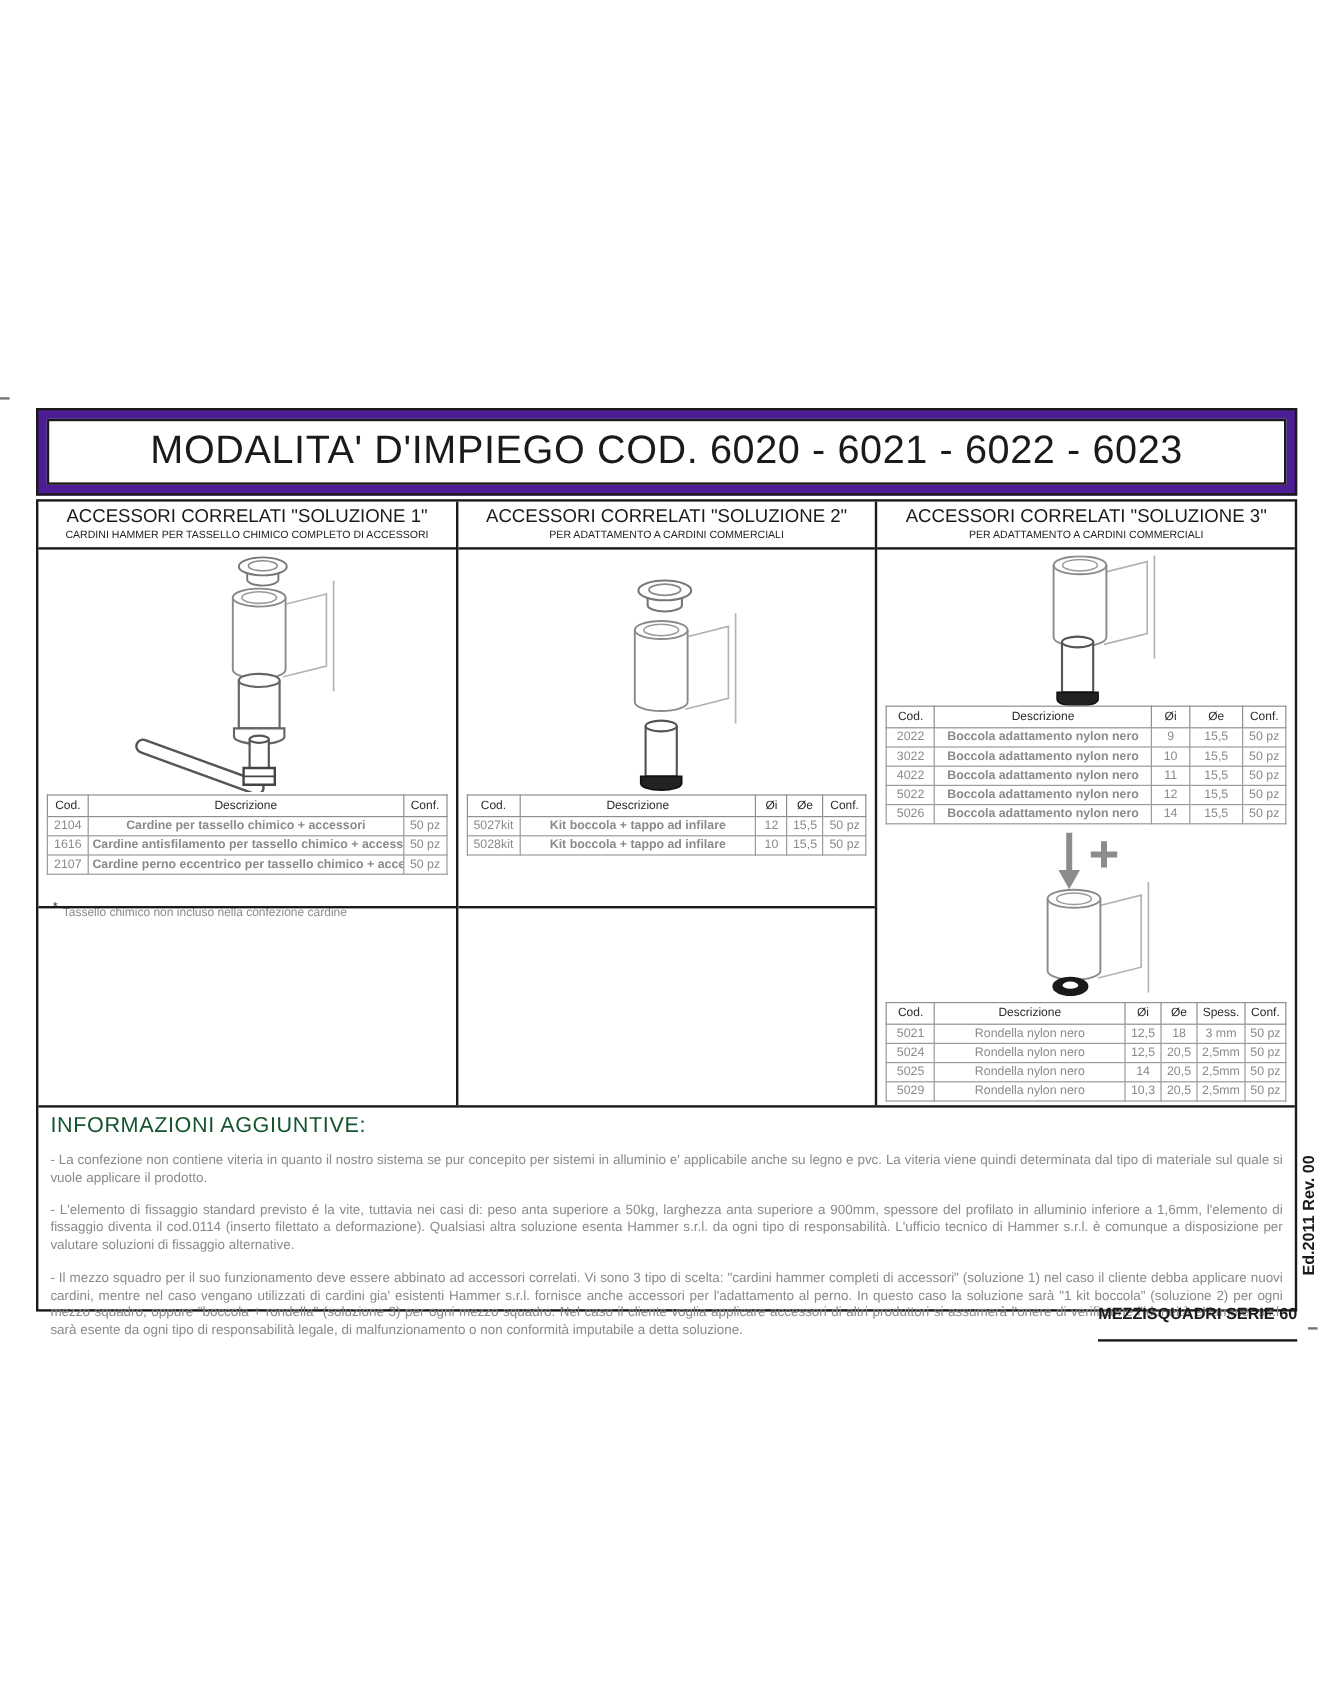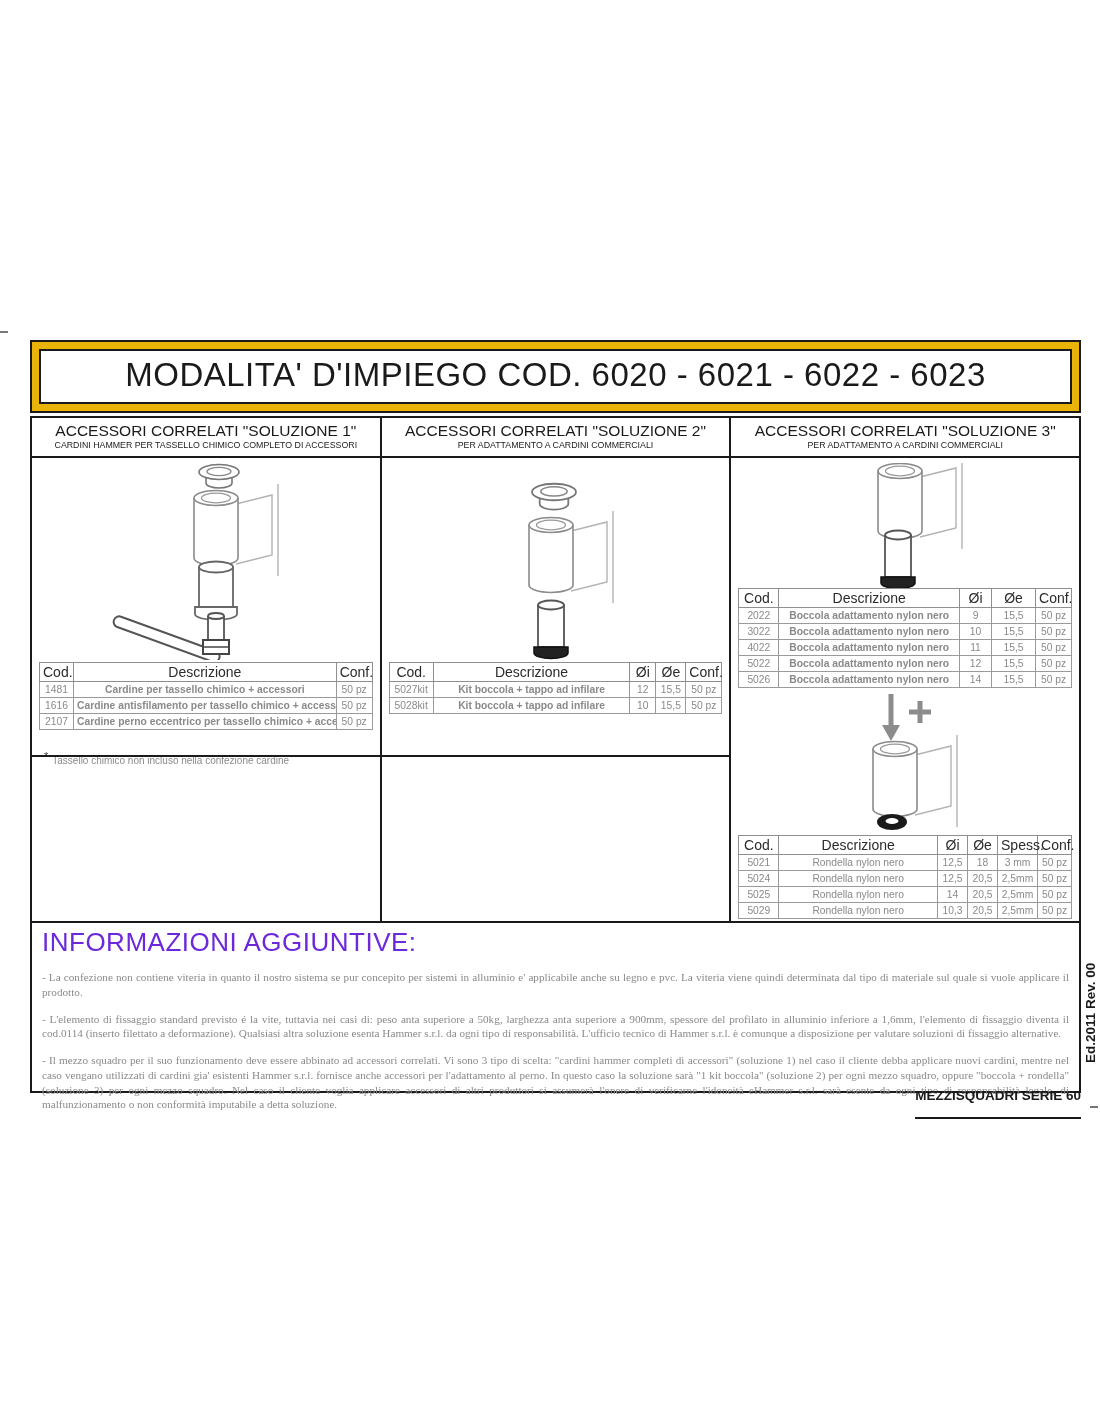"MODALITA' D'IMPIEGO COD. 6020 -" .titlebox { background: #eab308 -> #4c1d95 }
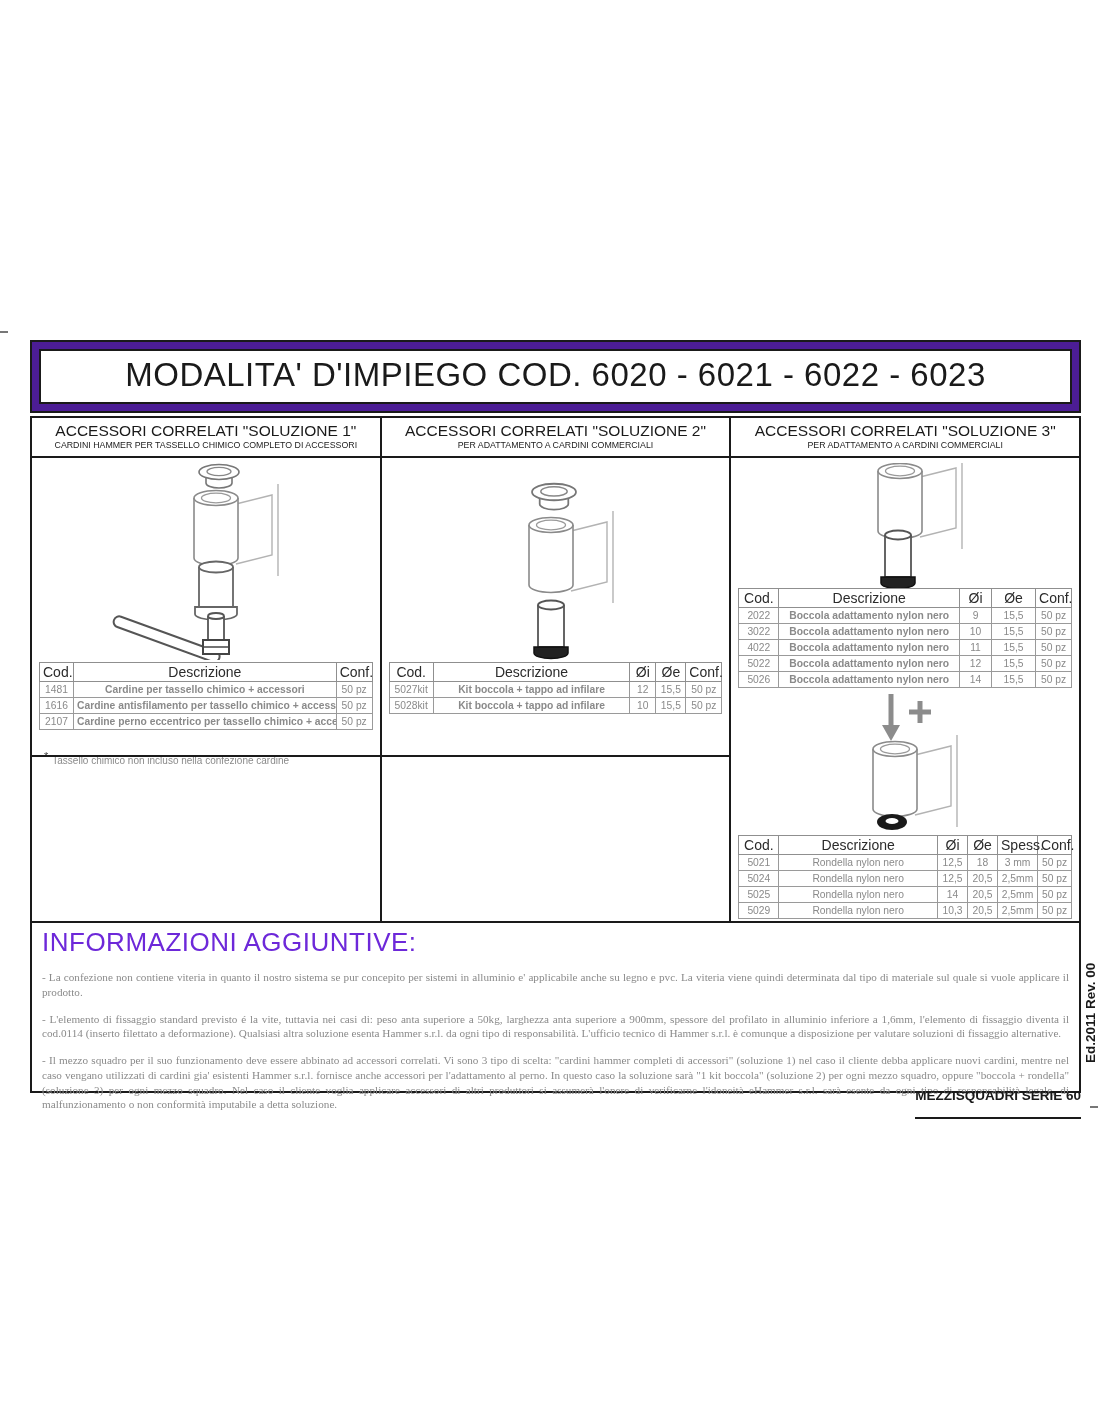"Cod." table.tbl th { font-size: 14px -> 10px }
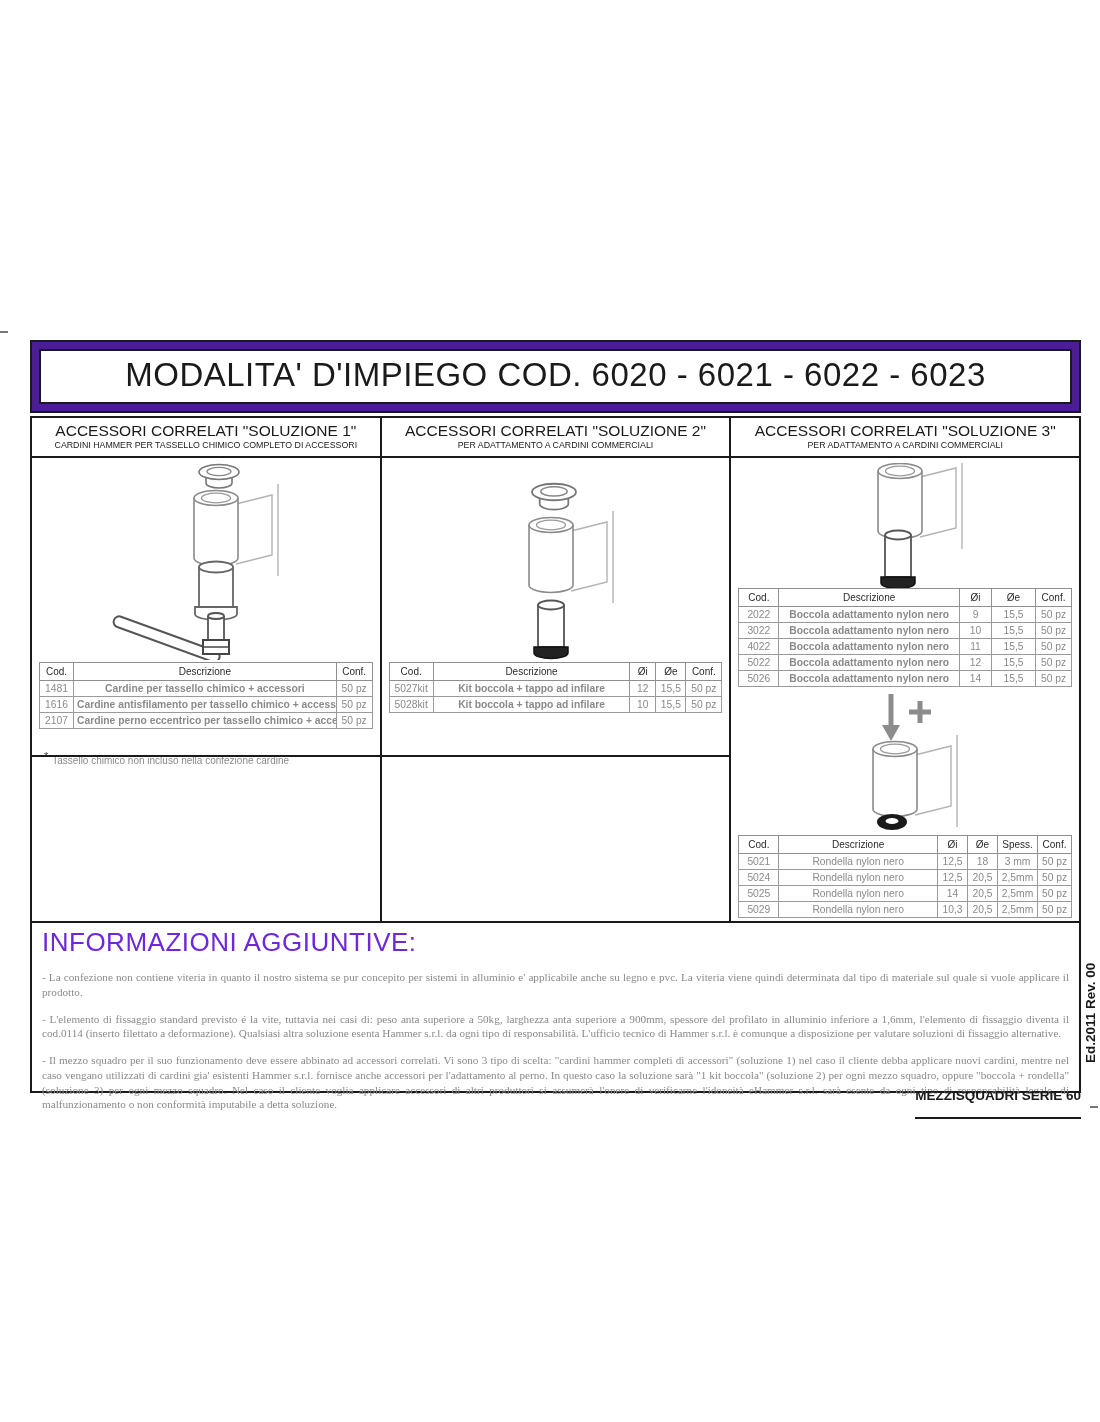"1481" td.c { text: 1481 -> 2104 }
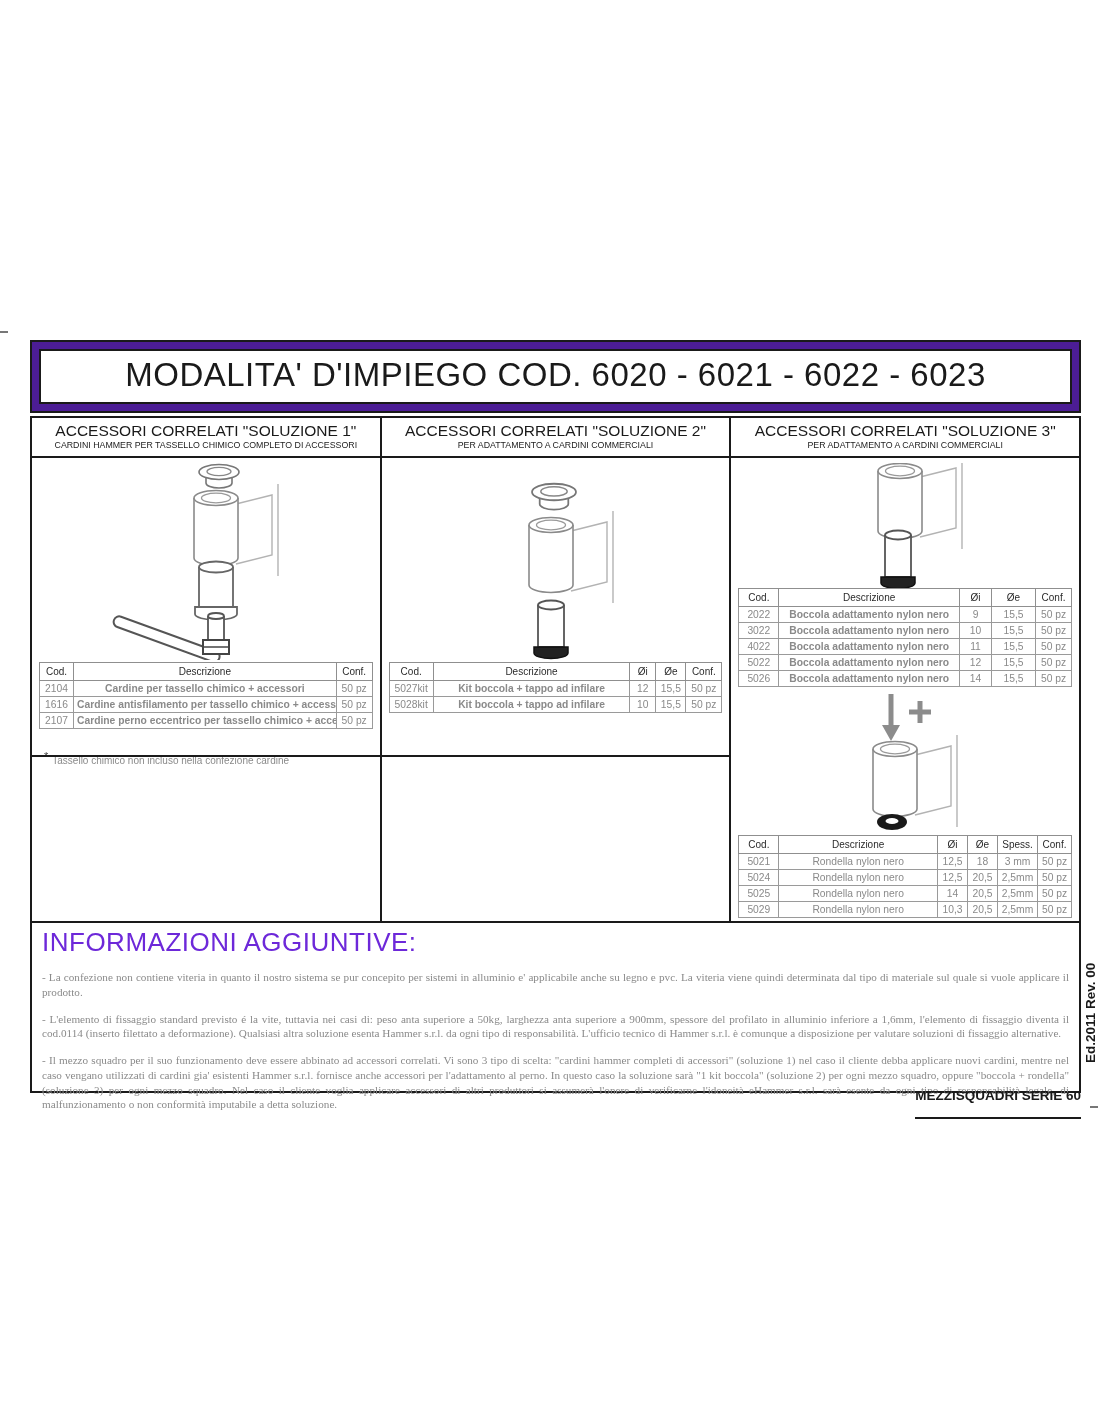"INFORMAZIONI AGGIUNTIVE:" .info h2 { color: #6d28d9 -> #14532d; font-size: 26px -> 18px }
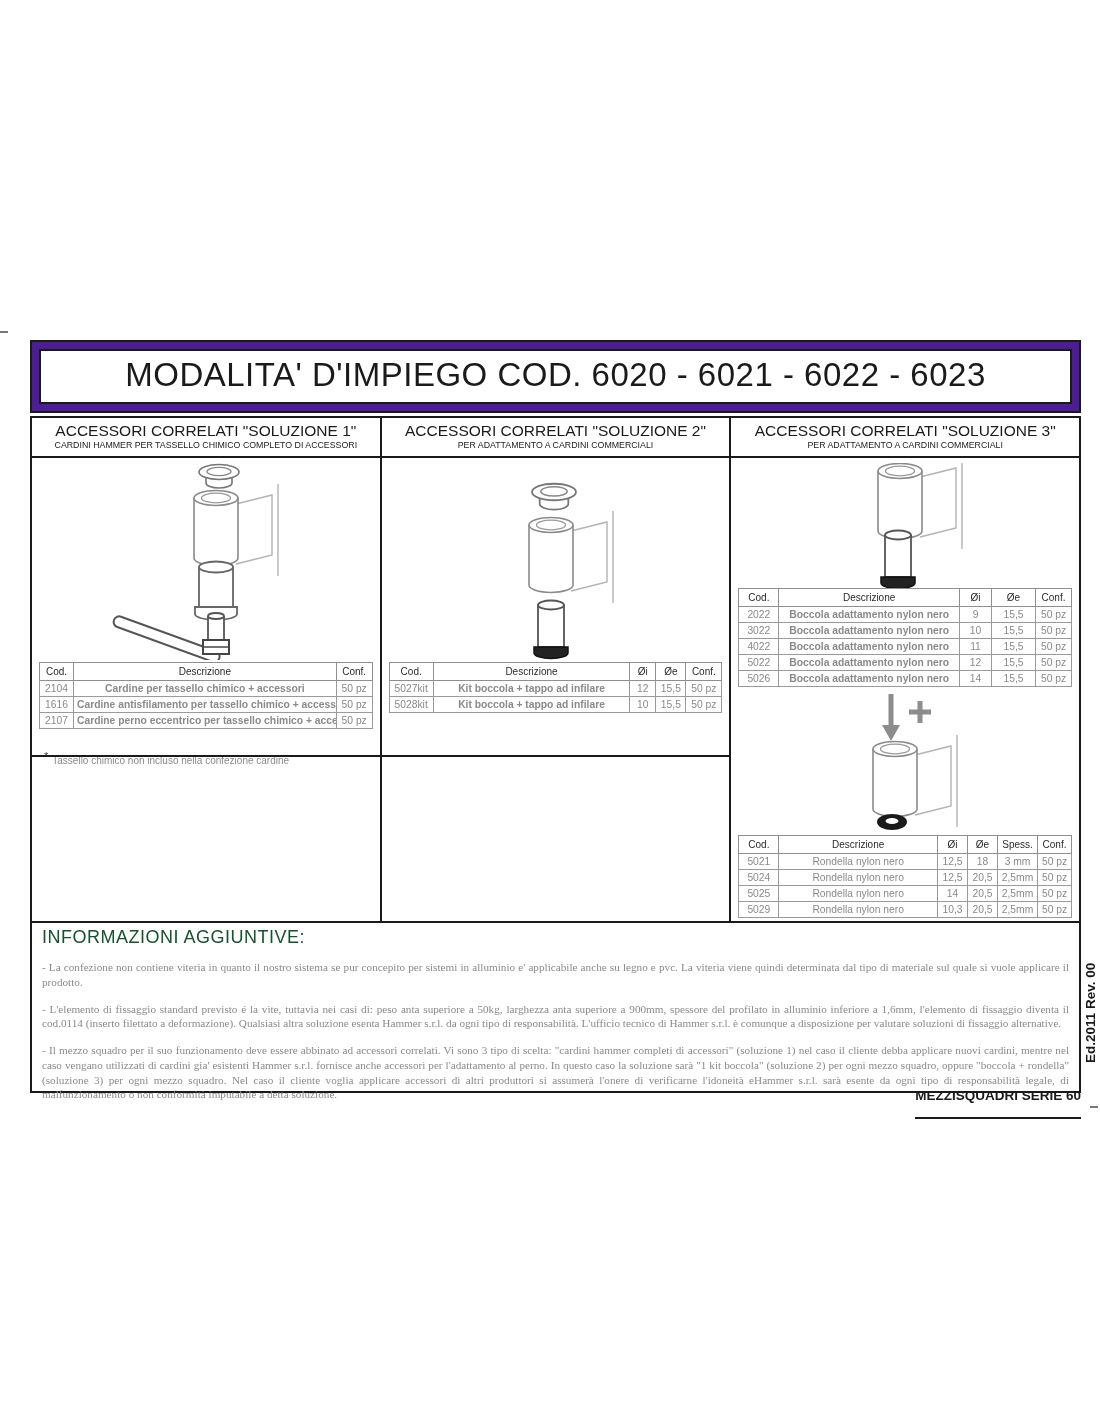"- La confezione non contiene" .info p { font-family: Liberation Serif, serif -> none }
